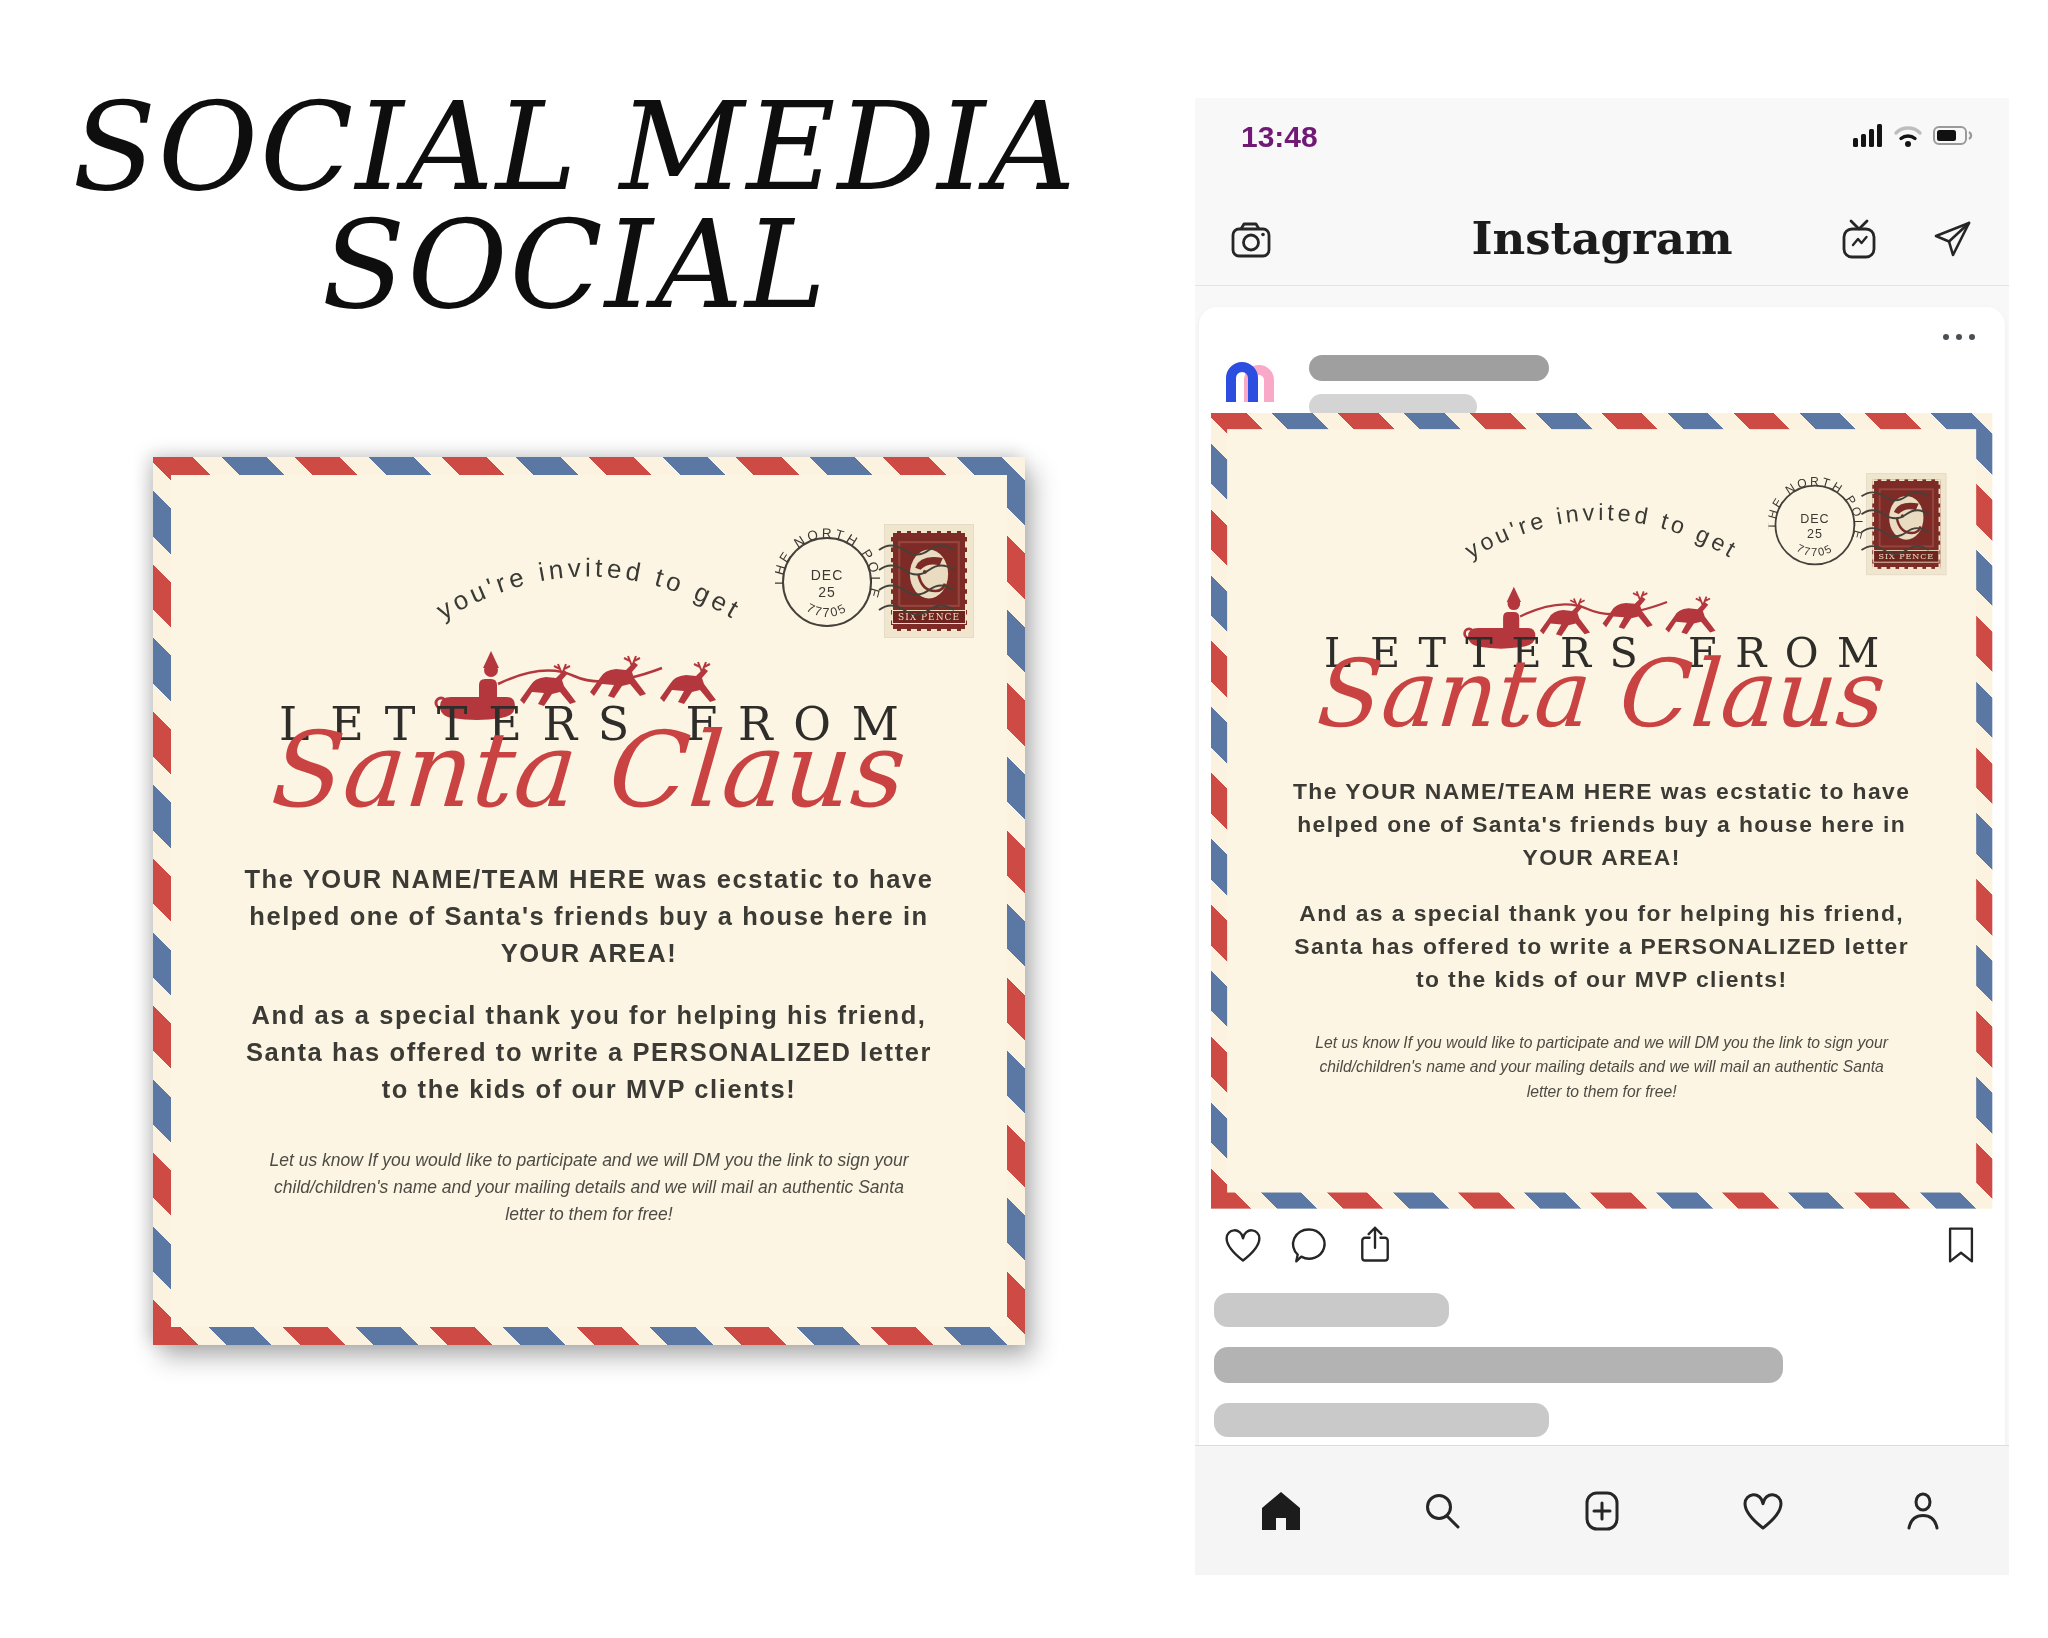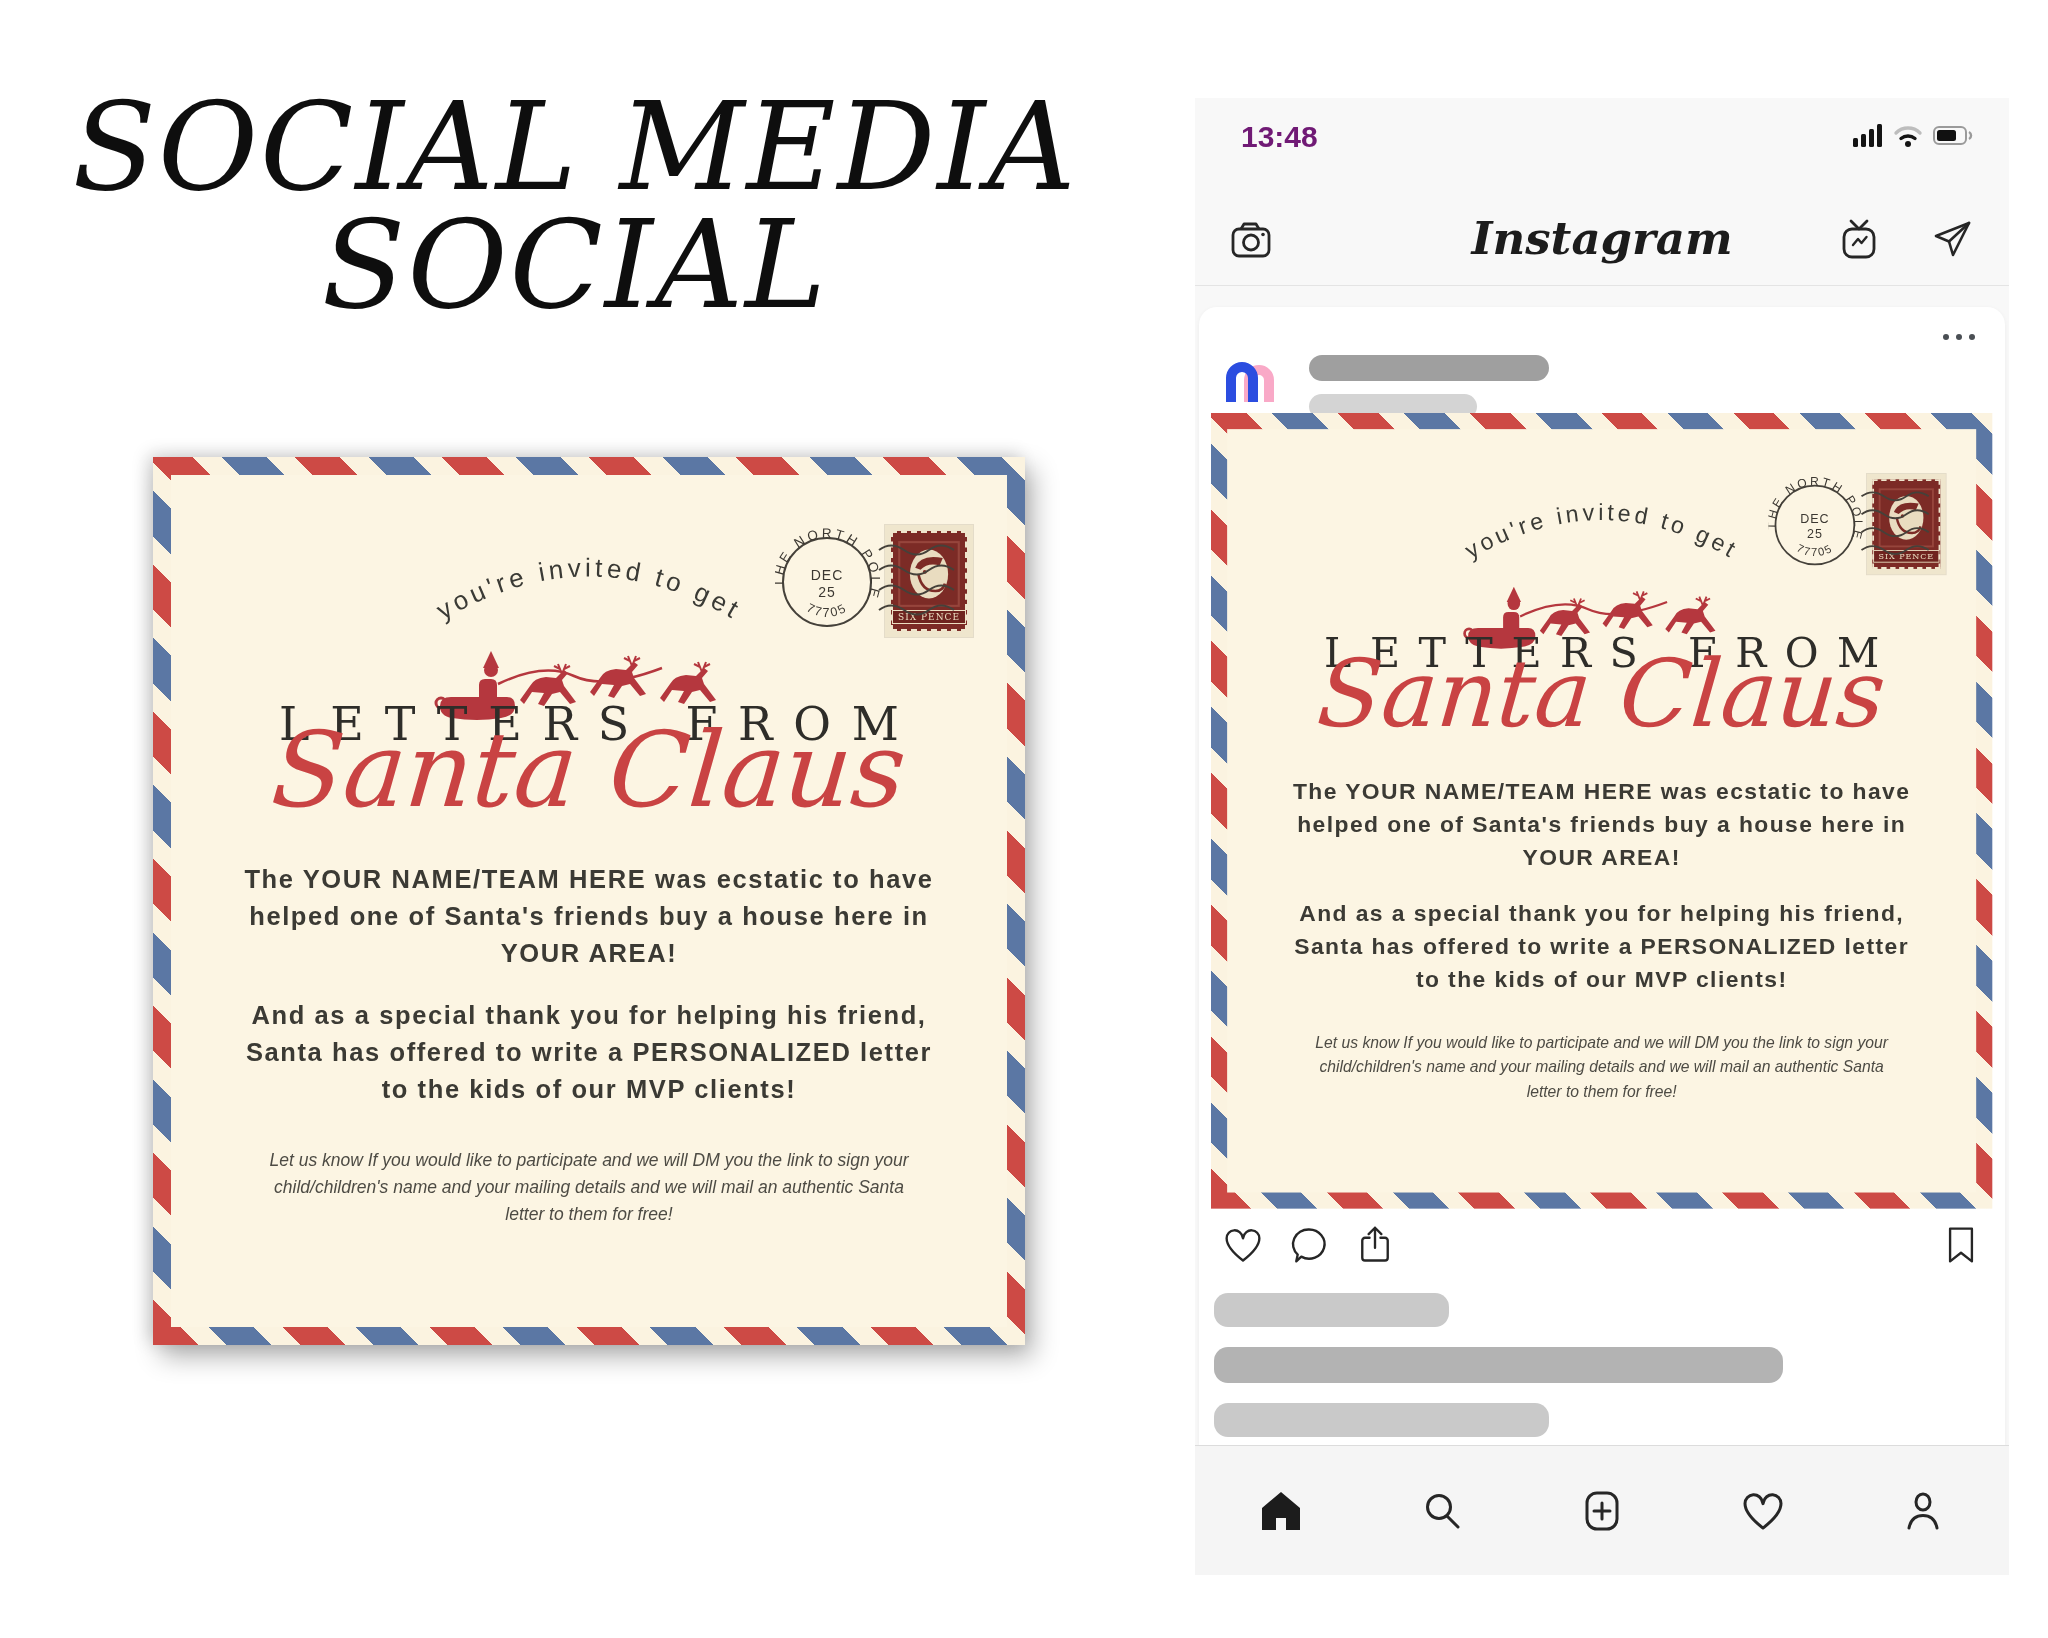"Instagram" .ig-wordmark { font-style: italic -> none }
